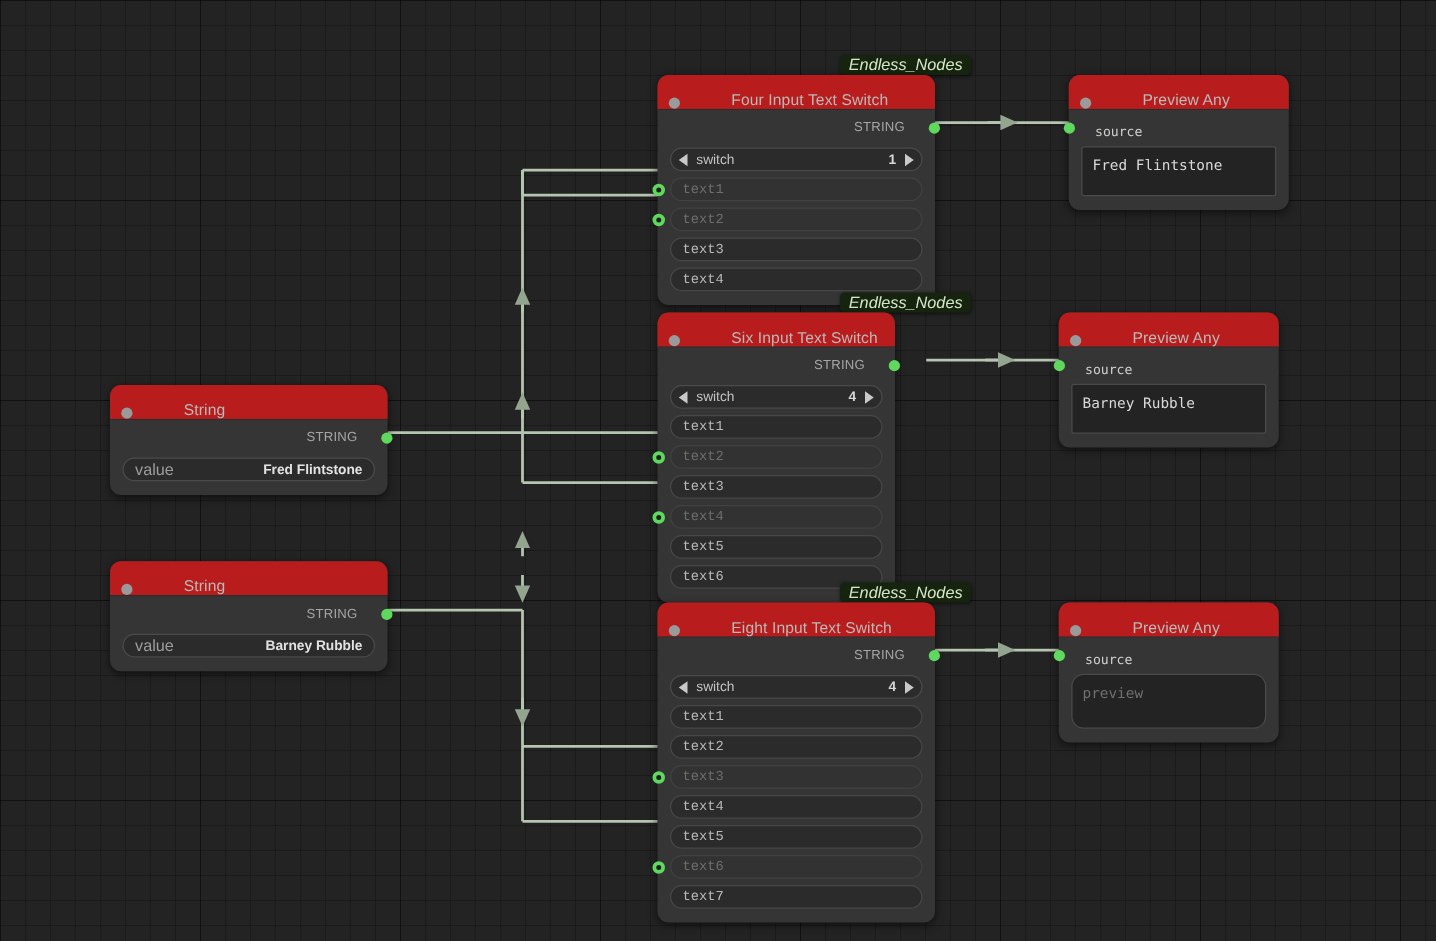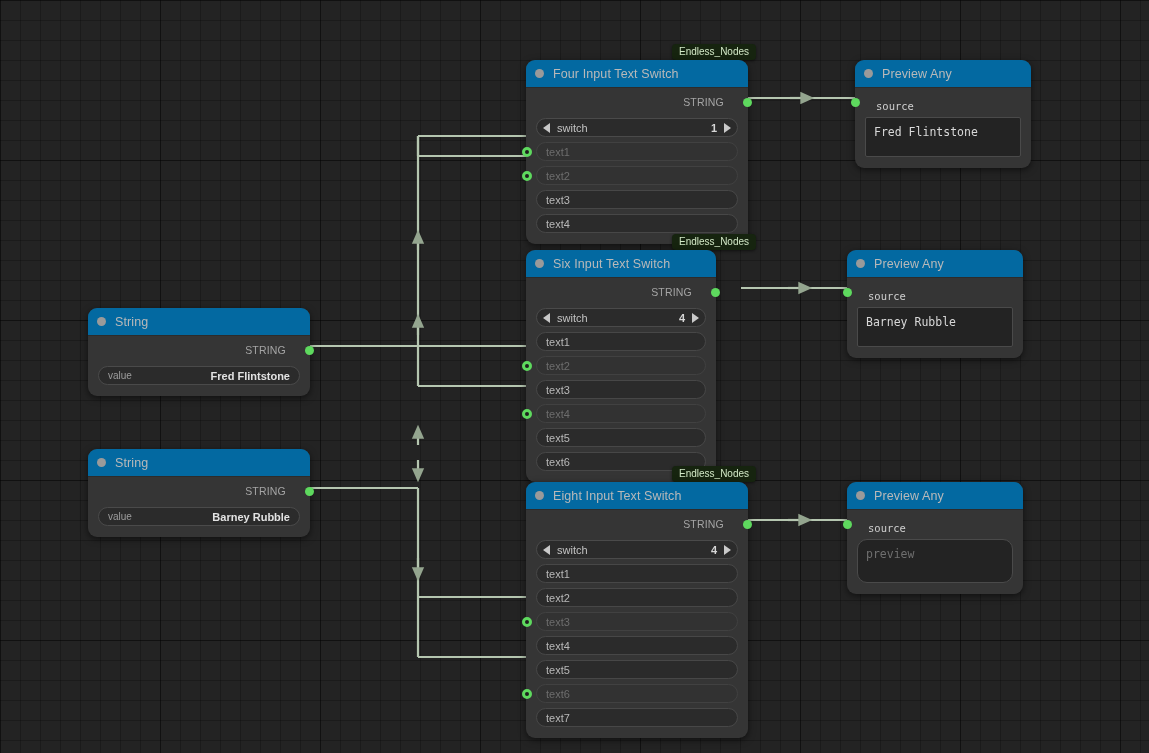"Endless_Nodes" .badge { font-size: 10px -> 13px; font-style: none -> italic }
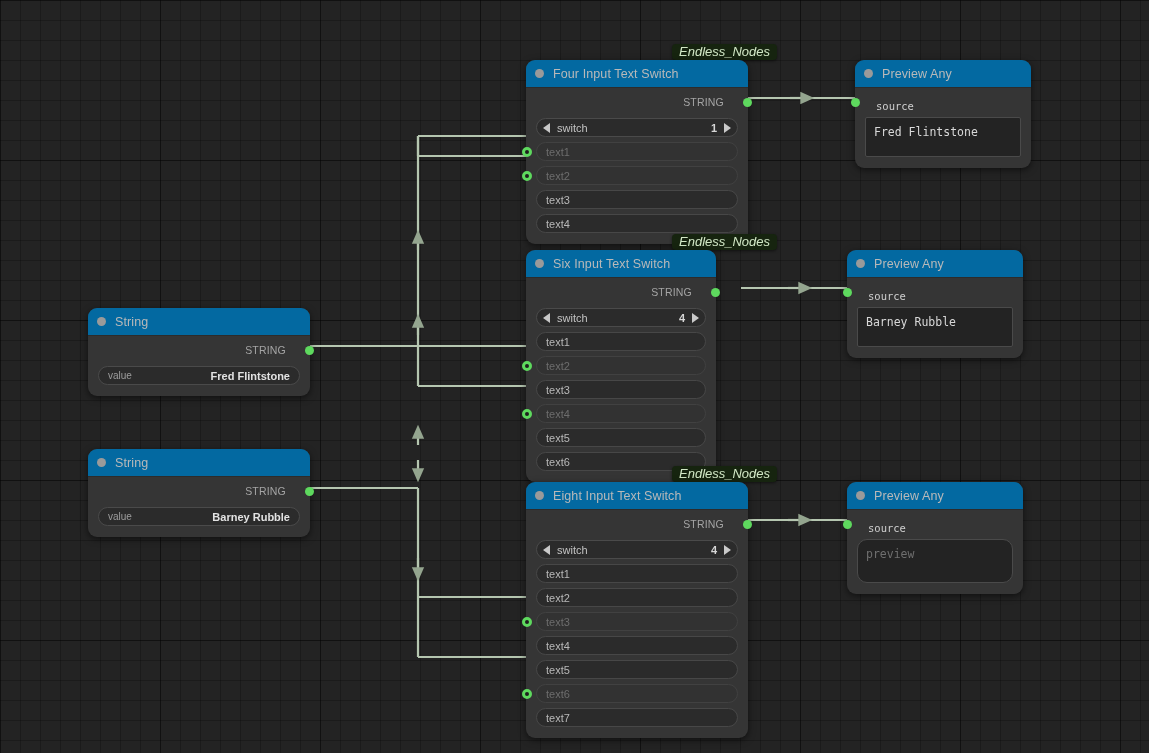"Four Input Text Switch" .node-header { align-items: center -> flex-end; background: #0369a1 -> #b91c1c; gap: none -> 32px }
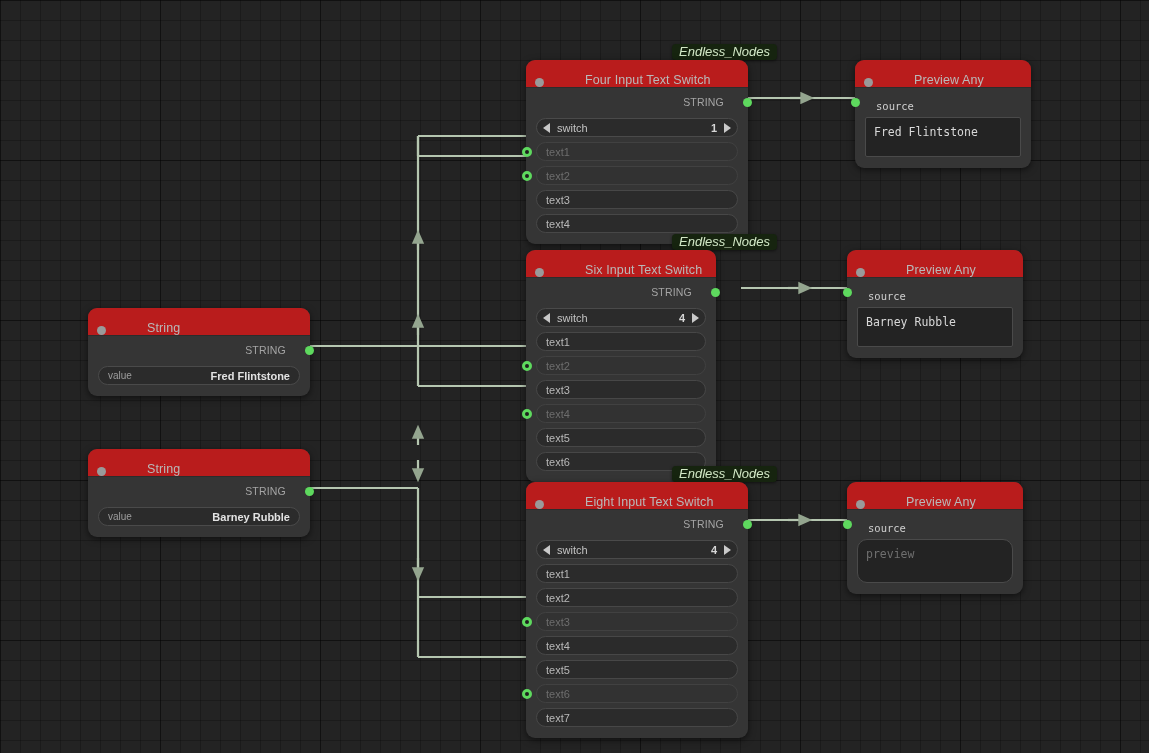"text1" .widget.slot .wlabel { font-family: none -> Liberation Mono, monospace }
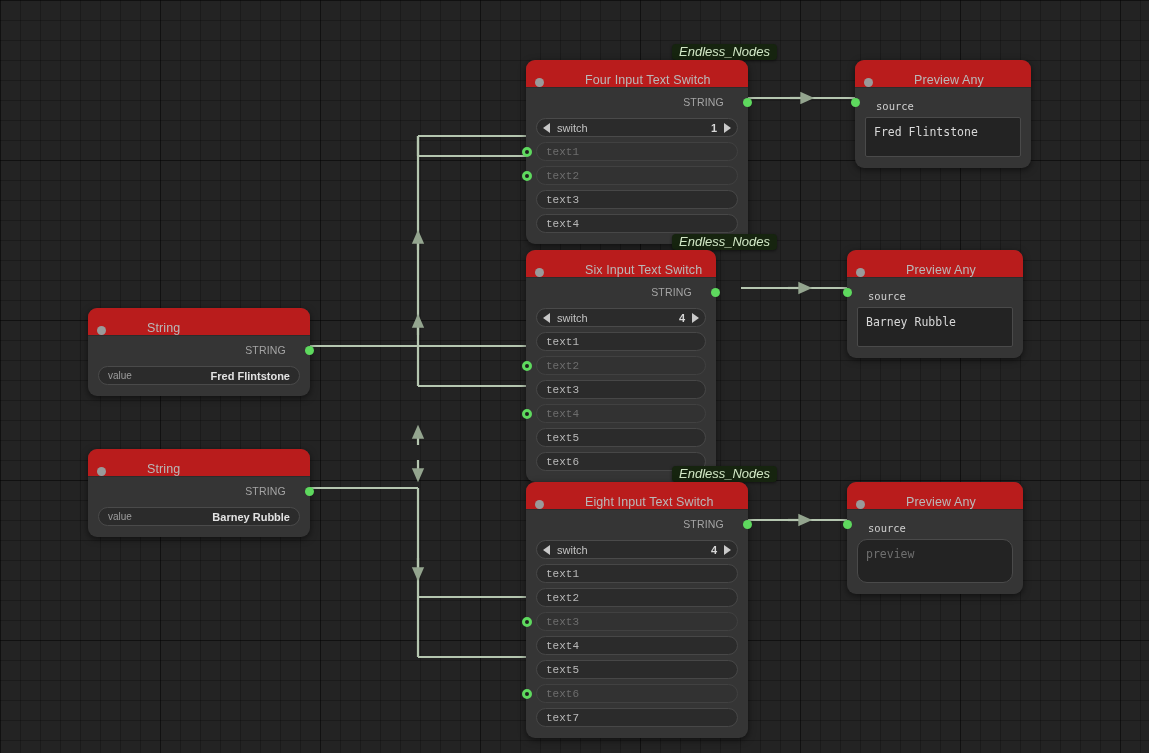"value" .widget.value-widget .wlabel { font-size: 10px -> 13px }
